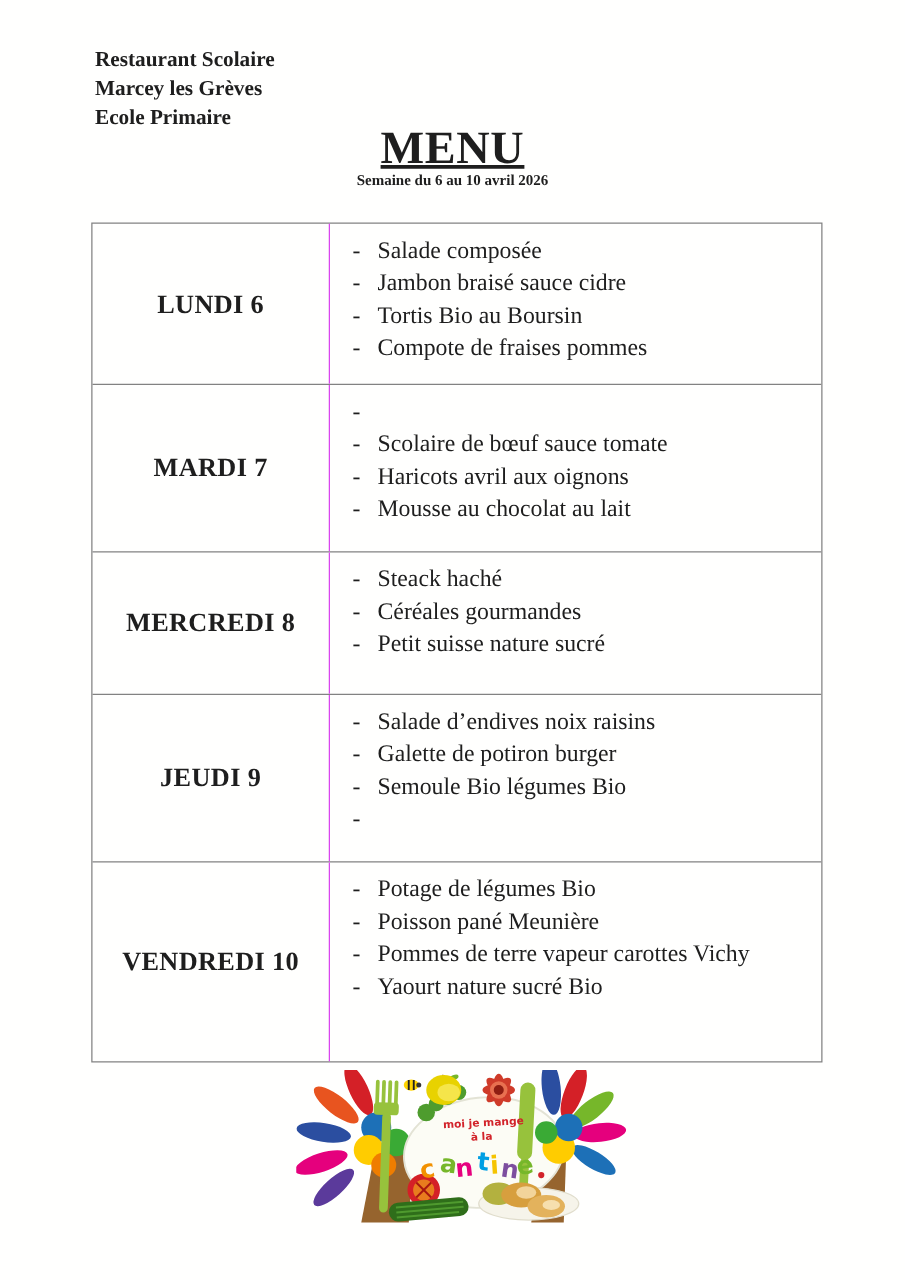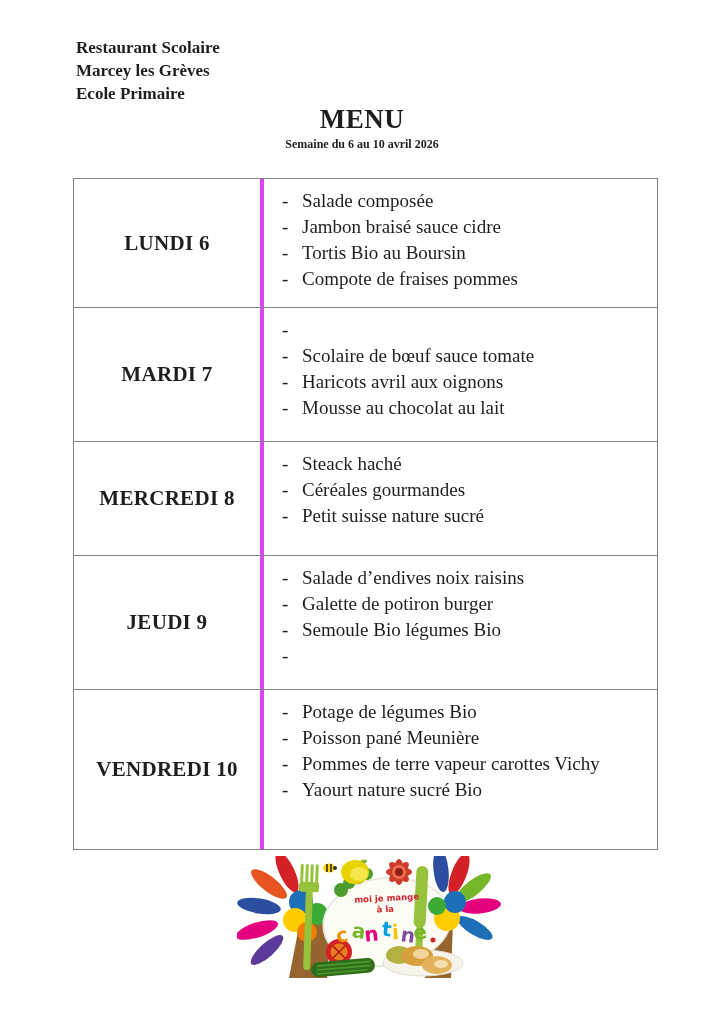"MENU" .menu-title { font-size: 27px -> 37px; text-decoration: none -> underline }
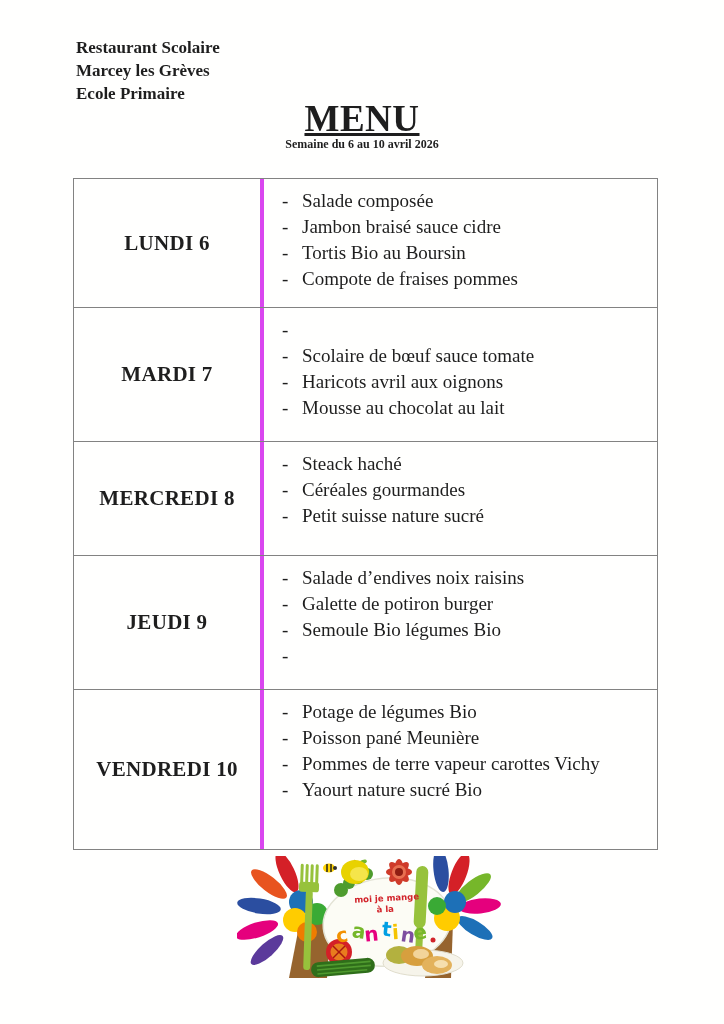"LUNDI 6" .day-cell { border-right: 4px solid #d946ef -> 1px solid #d946ef }
